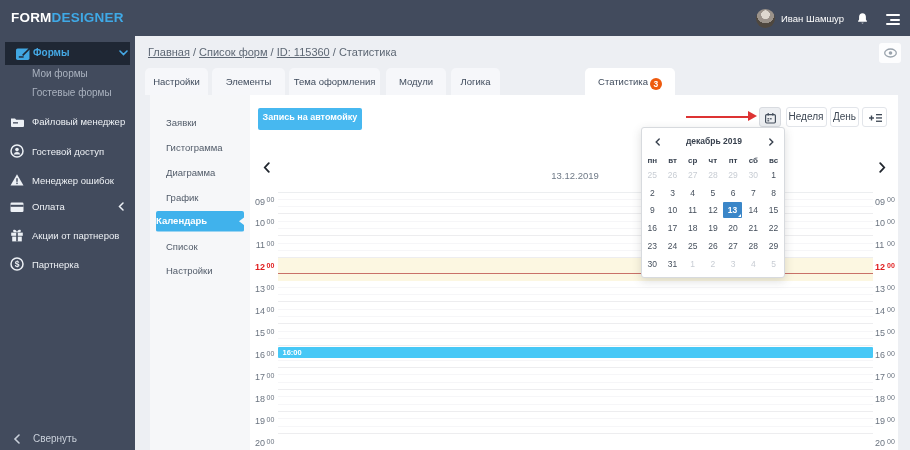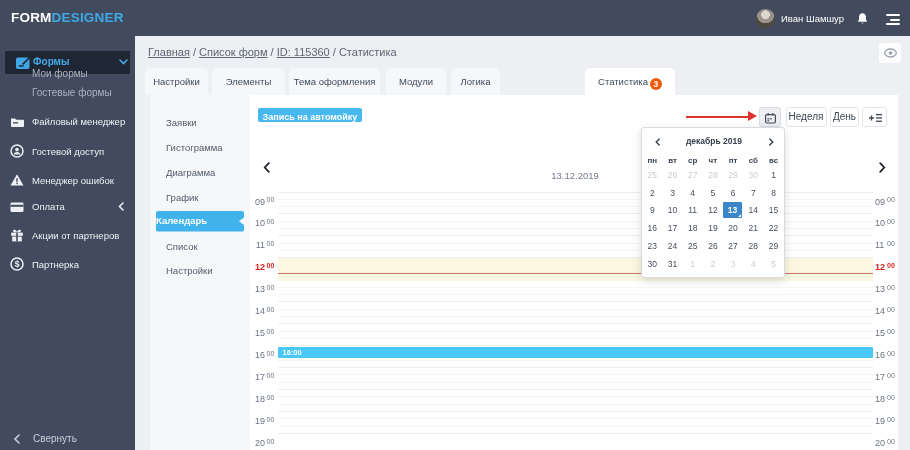"Формы" #sb-active { top: 15px -> 6px }
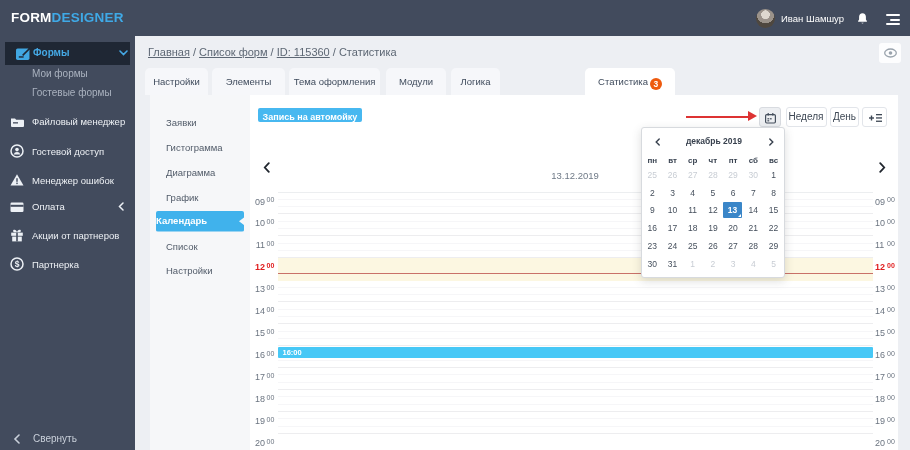"Запись на автомойку" #mkbtn { height: 14px -> 22px }
